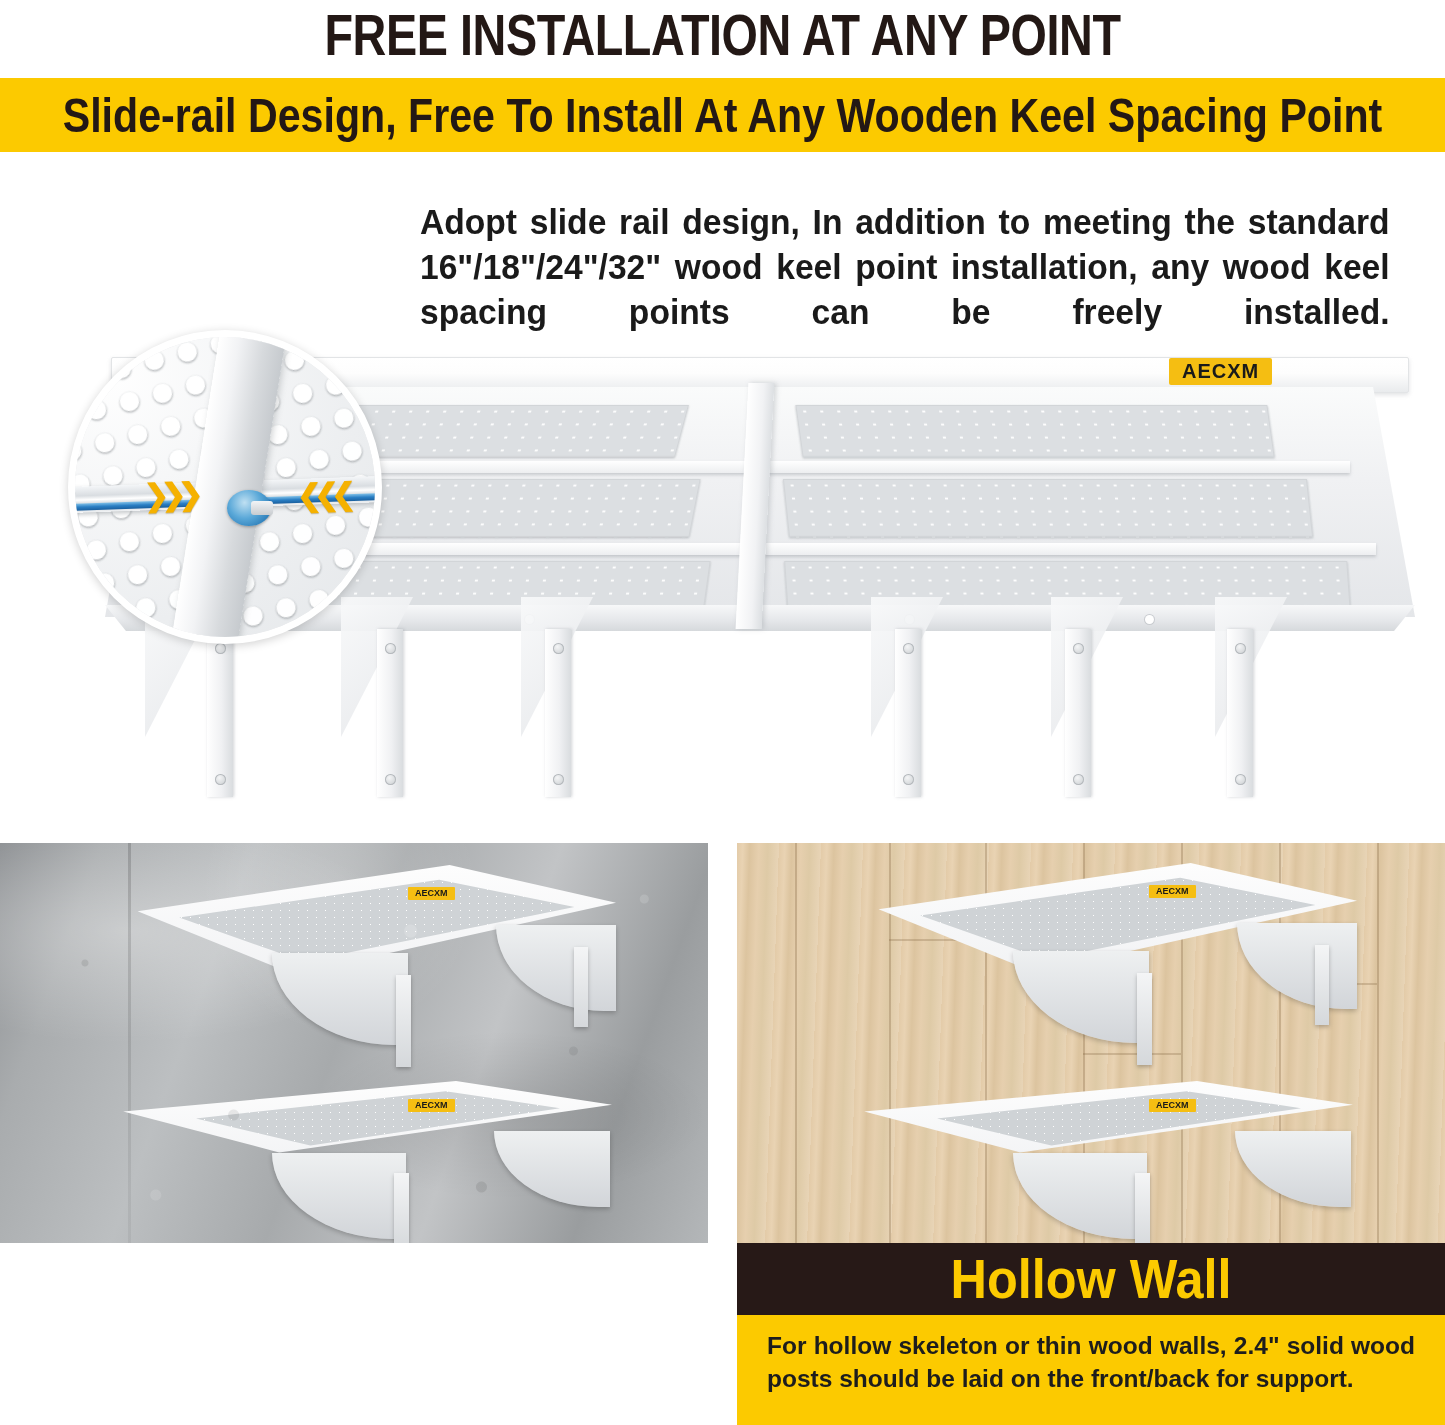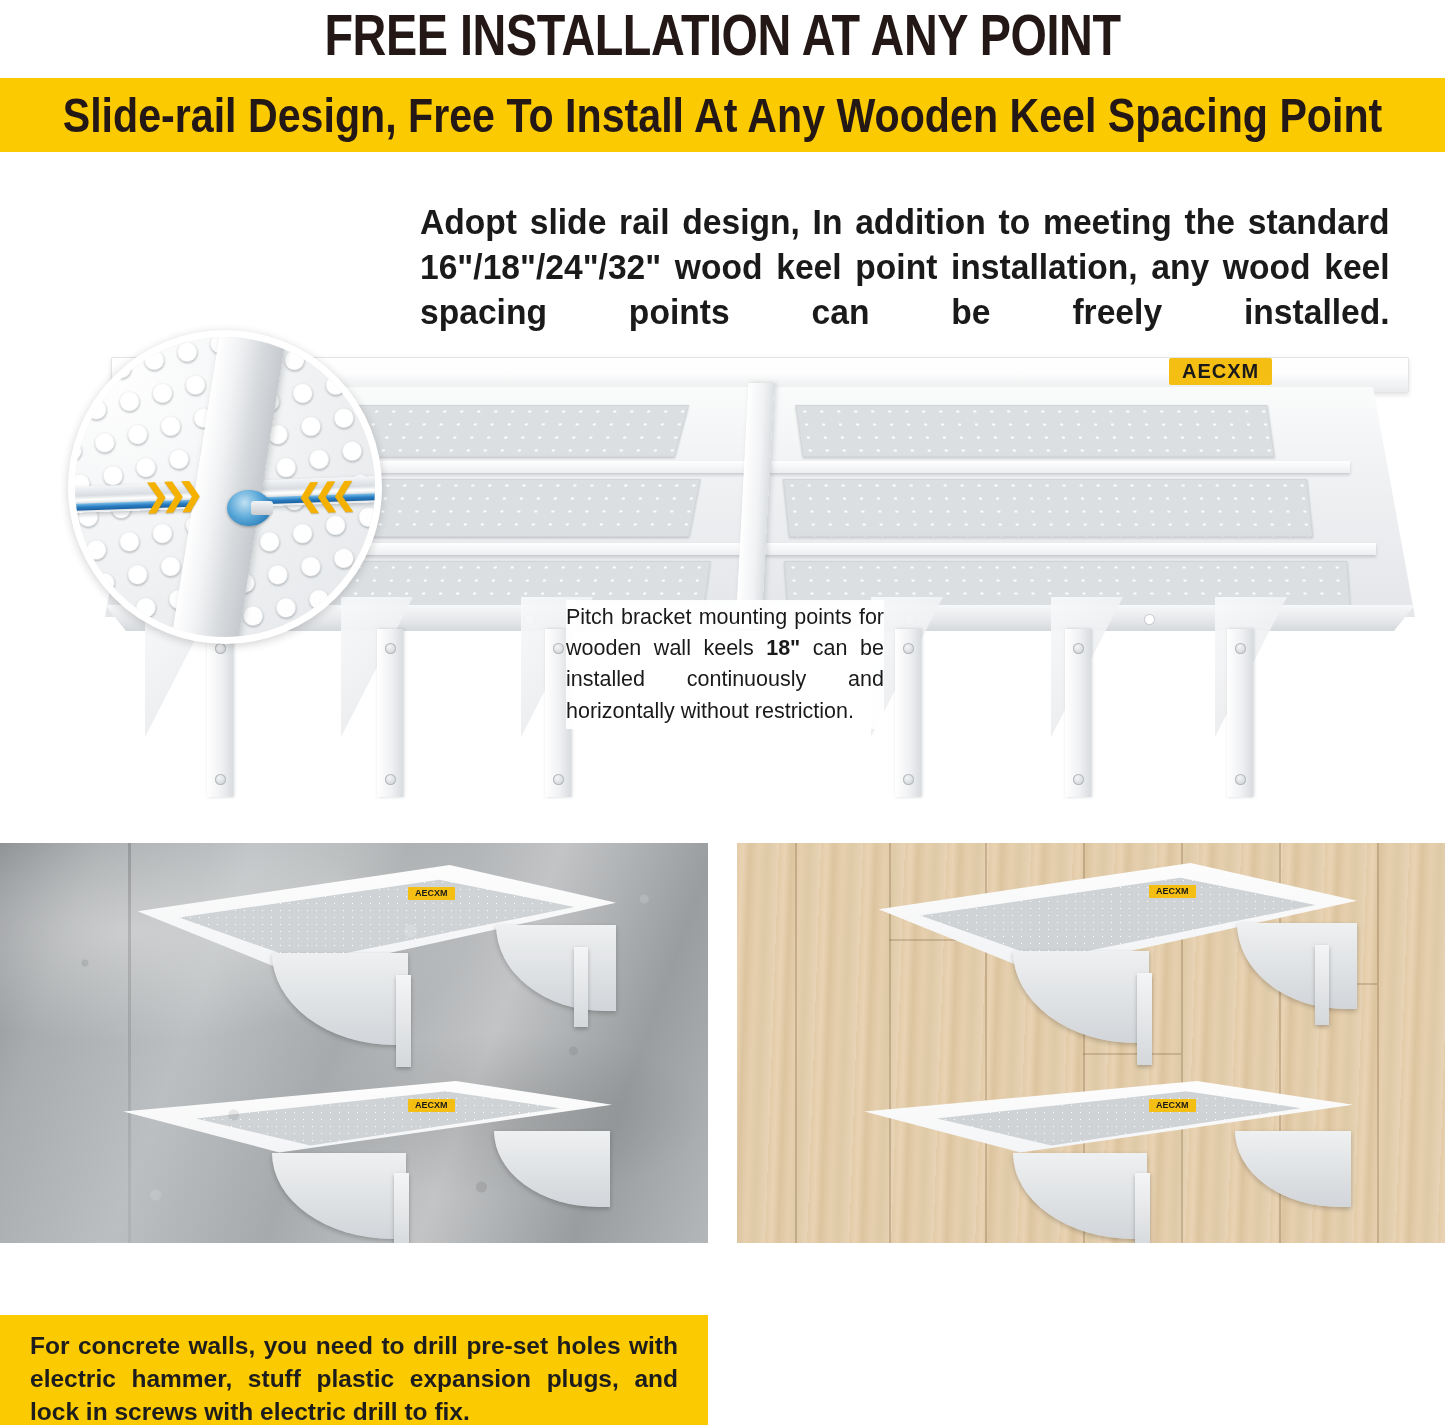"Pitch bracket mounting points for" div.pitch-note { html: <div> <span>Pitch bracket mounting points for wooden wall keels </span><b>18"</b><span> can be installed continuously and horizontally without restriction.</span> </div> -> none }
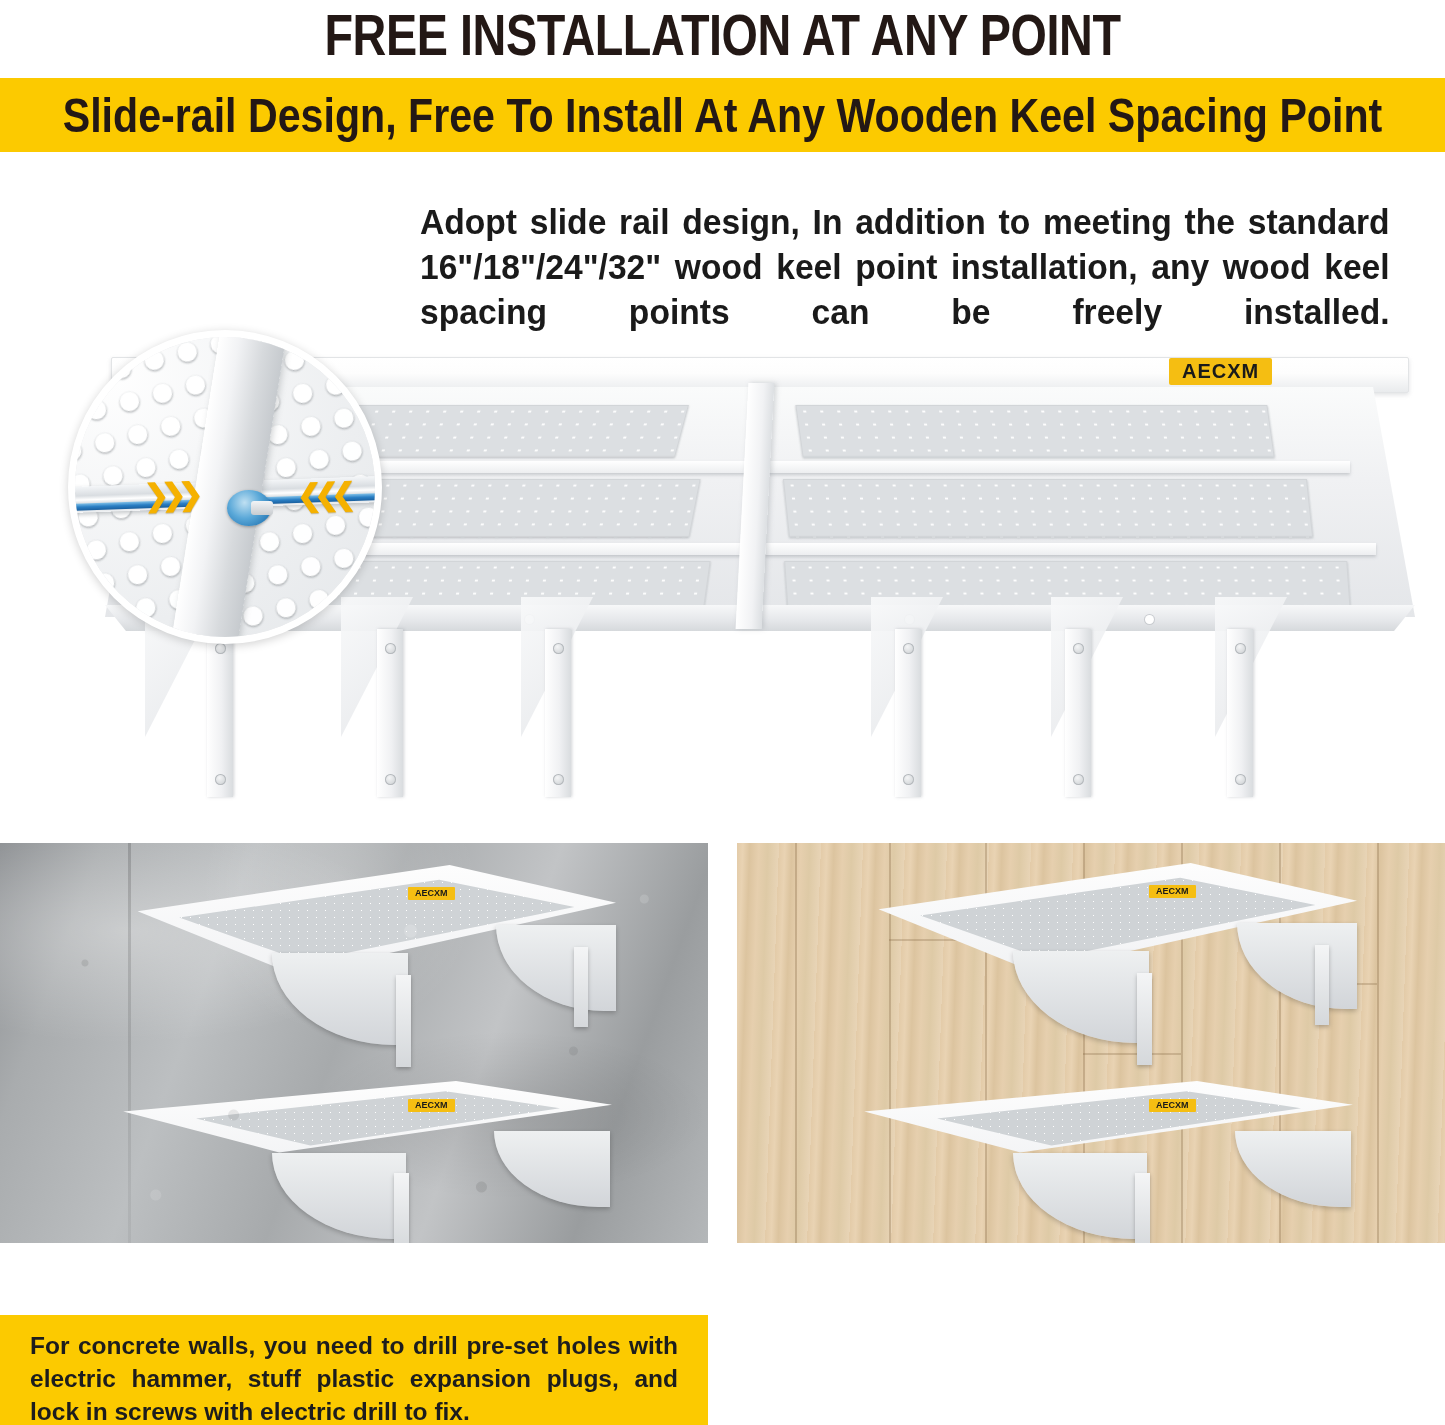"Hollow Wall" div.caption-bar { html: none -> <div> <span>Hollow Wall</span> </div> }
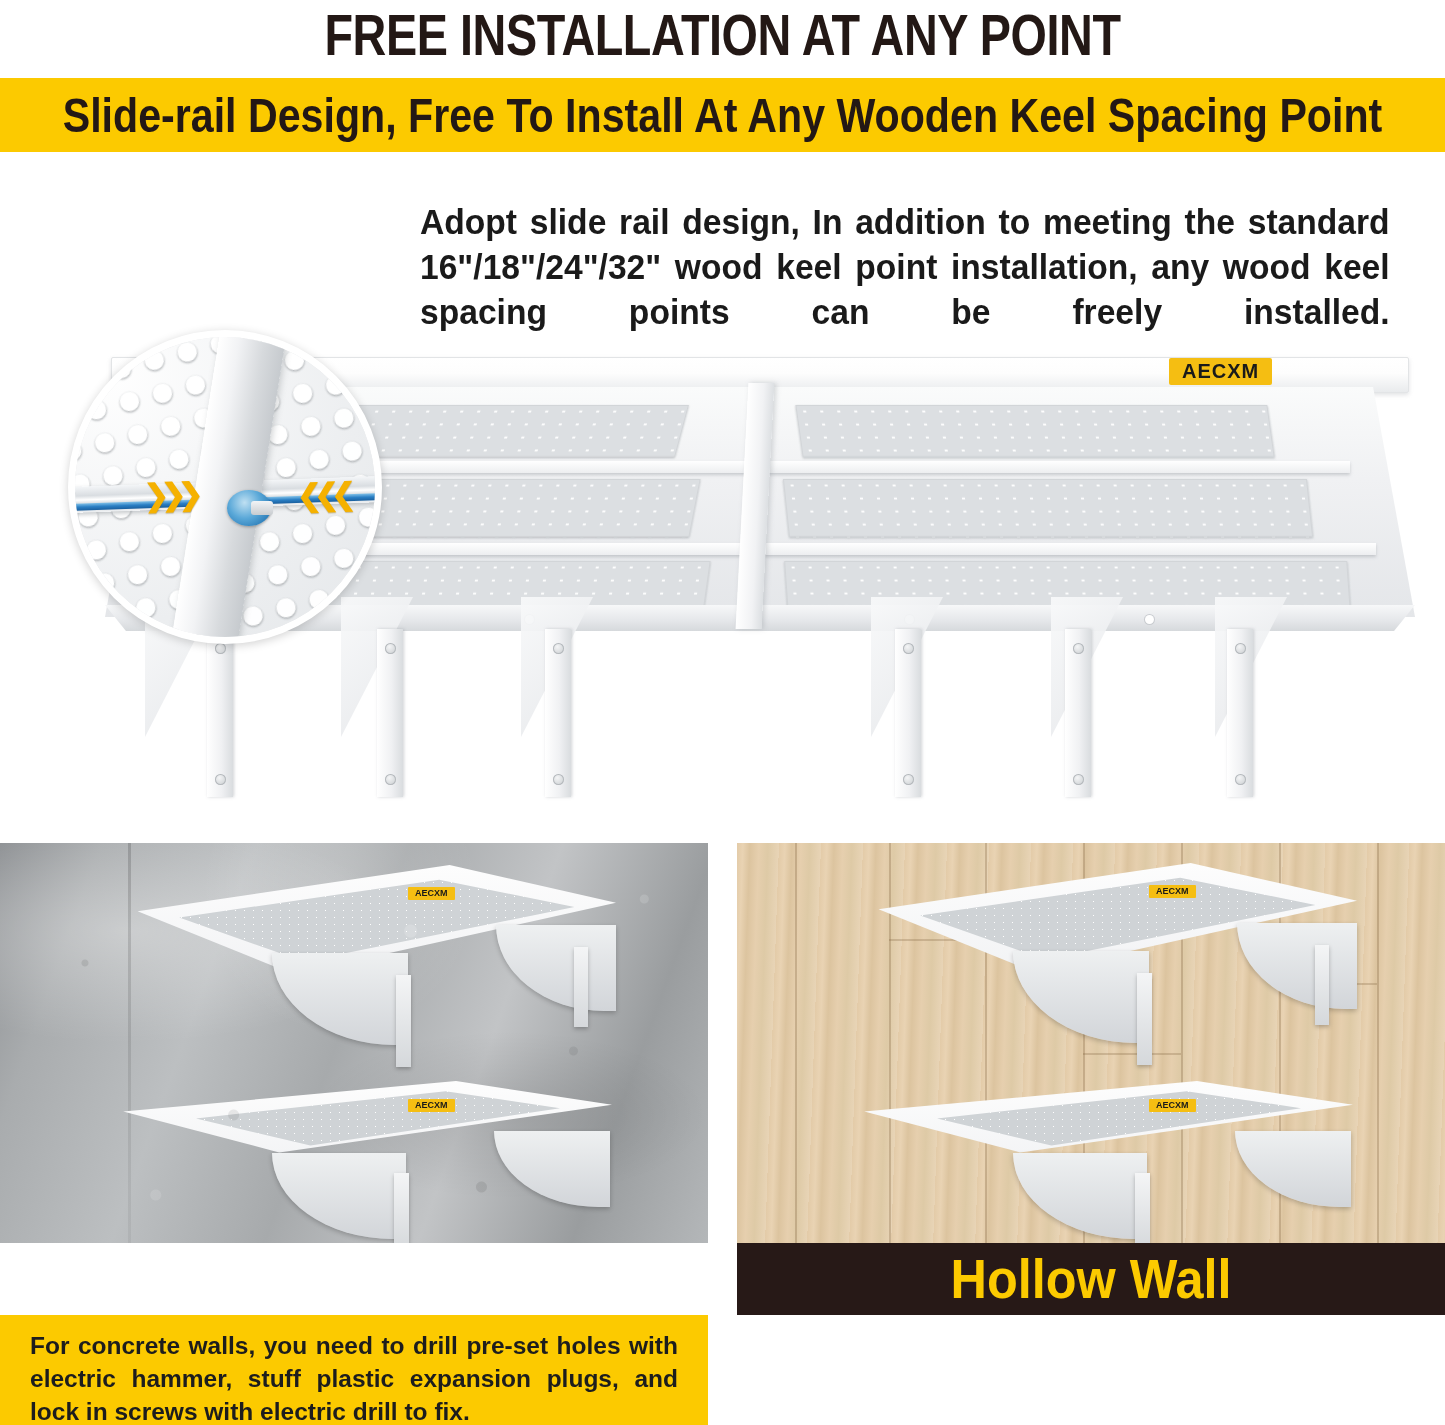"For concrete walls, you need" div.caption-body { html: <div> <div>For concrete walls, you need to drill pre-set holes with electric hammer, stuff plastic expansion plugs, and lock in screws with electric drill to fix.</div> </div> -> none }
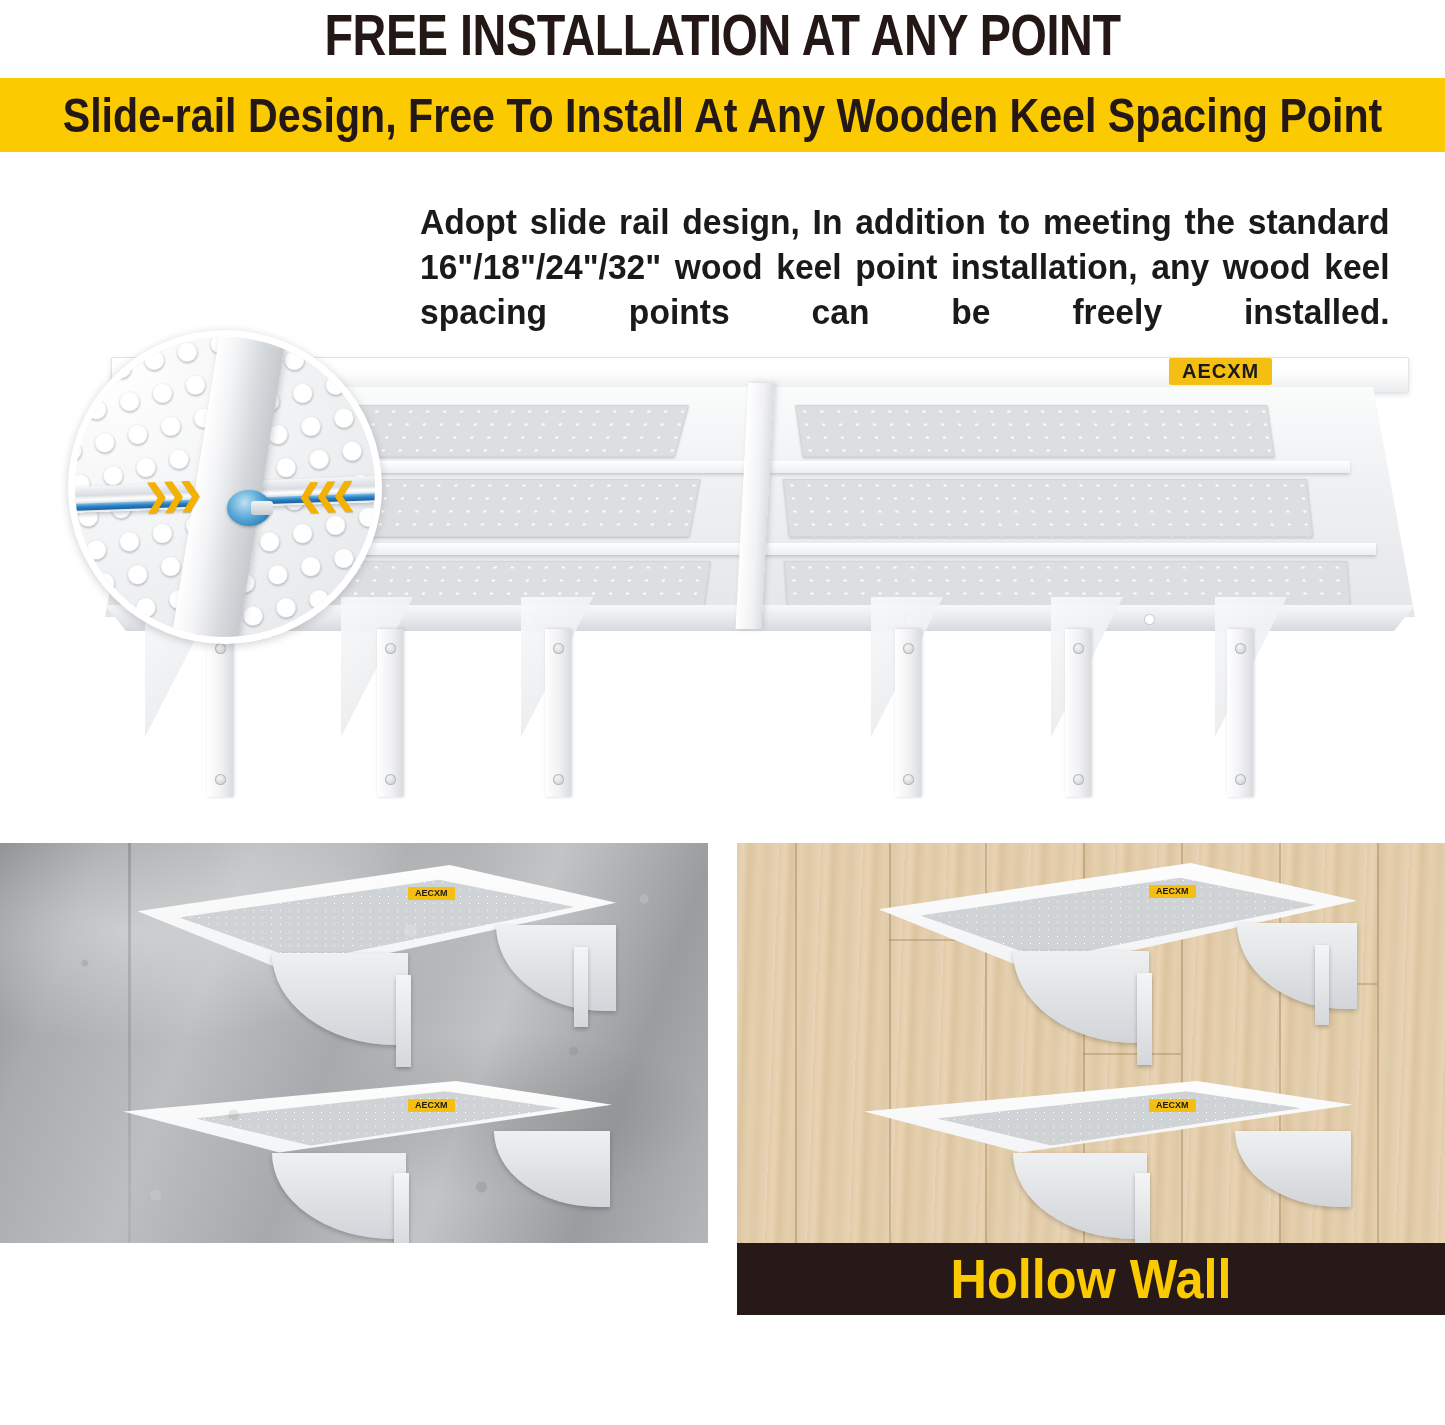"For hollow skeleton or thin" div.caption-body { html: none -> <div> <div>For hollow skeleton or thin wood walls, 2.4" solid wood posts should be laid on the front/back for support.</div> </div> }
